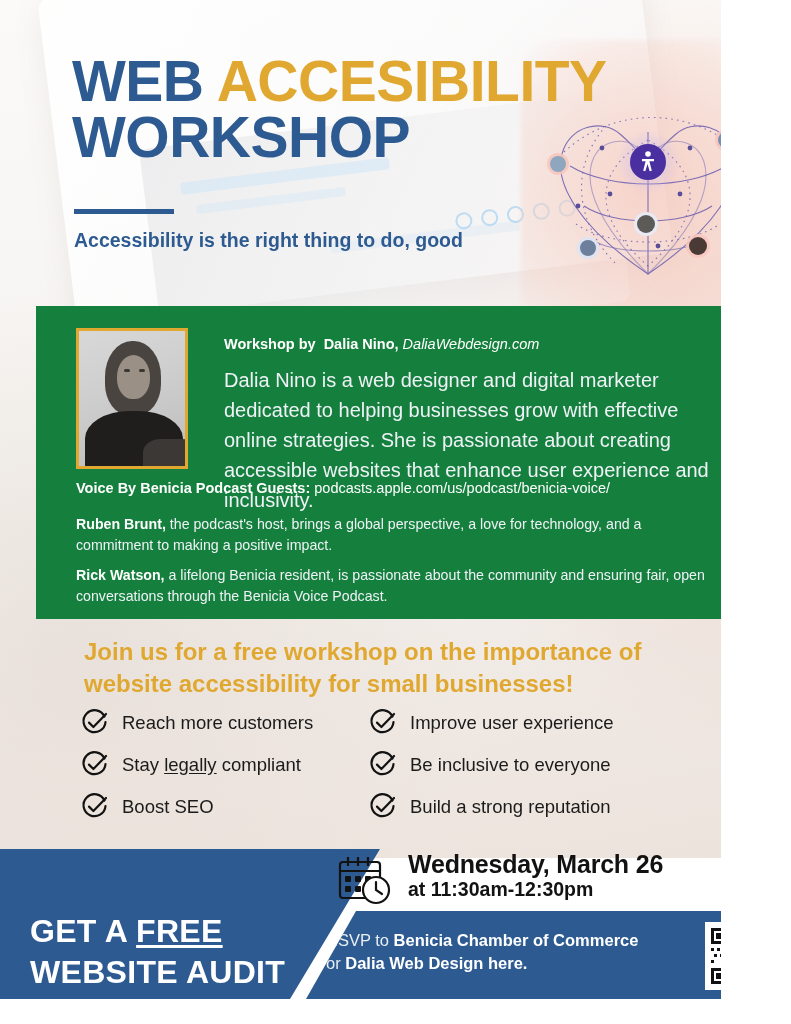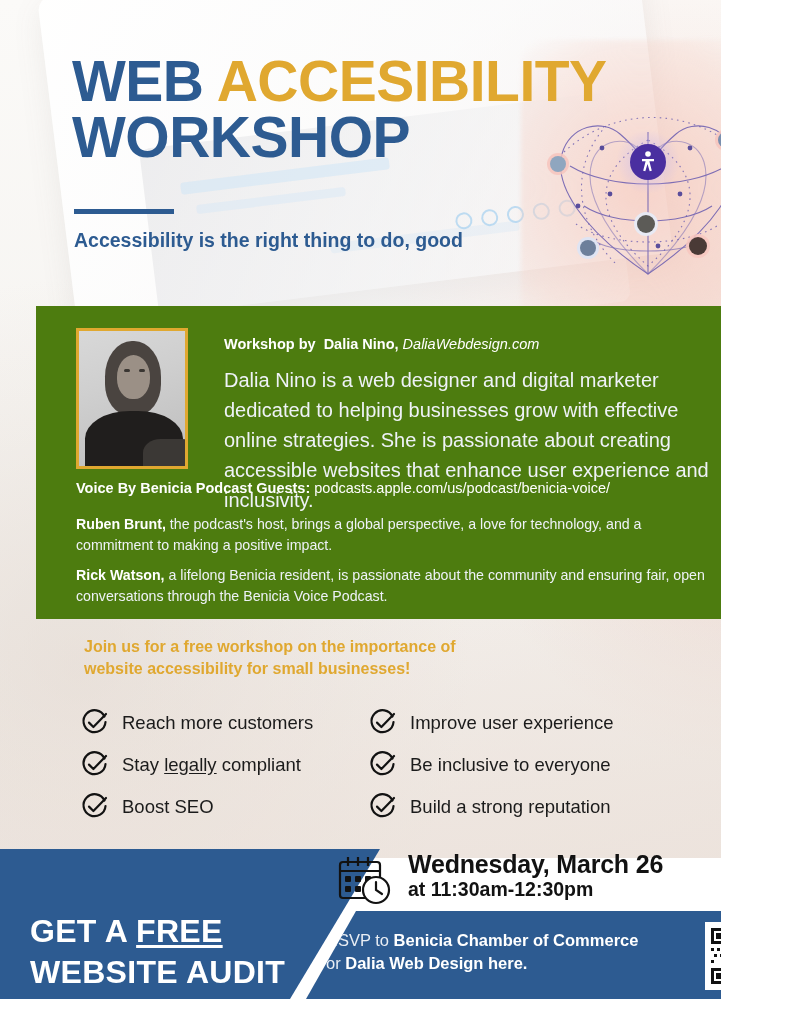"Workshop by Dalia Nino," .blue-panel { background: #4d7c0f -> #15803d }
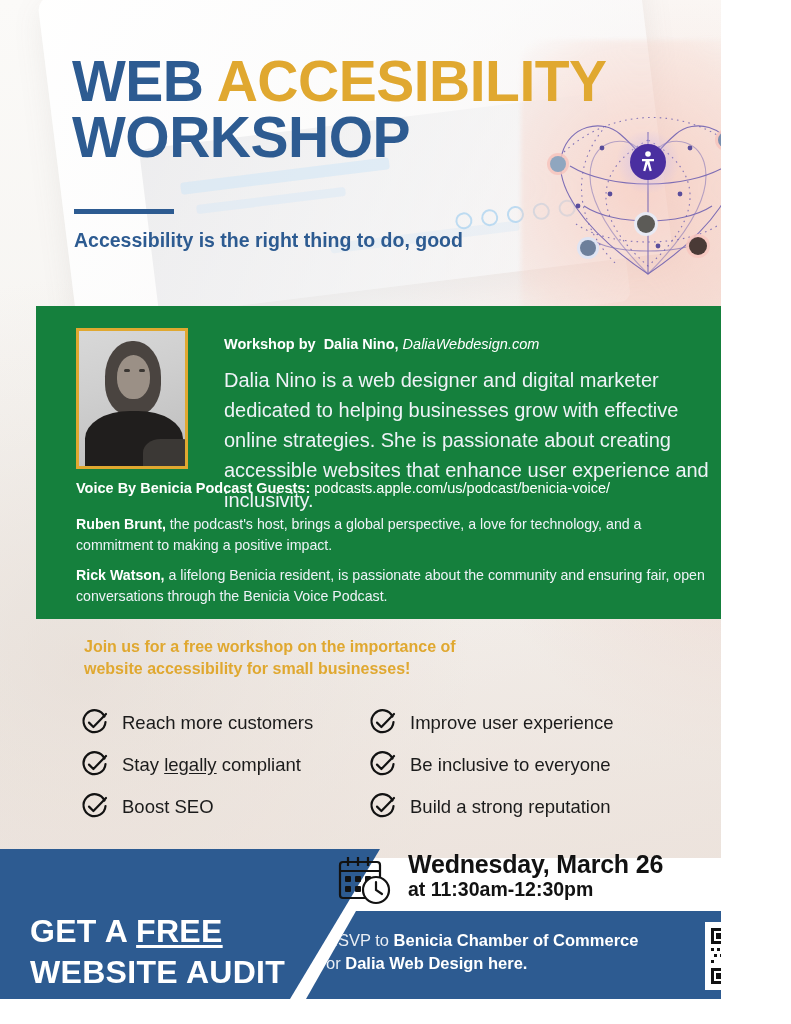"Join us for a free" .cta { font-size: 16px -> 24px }
